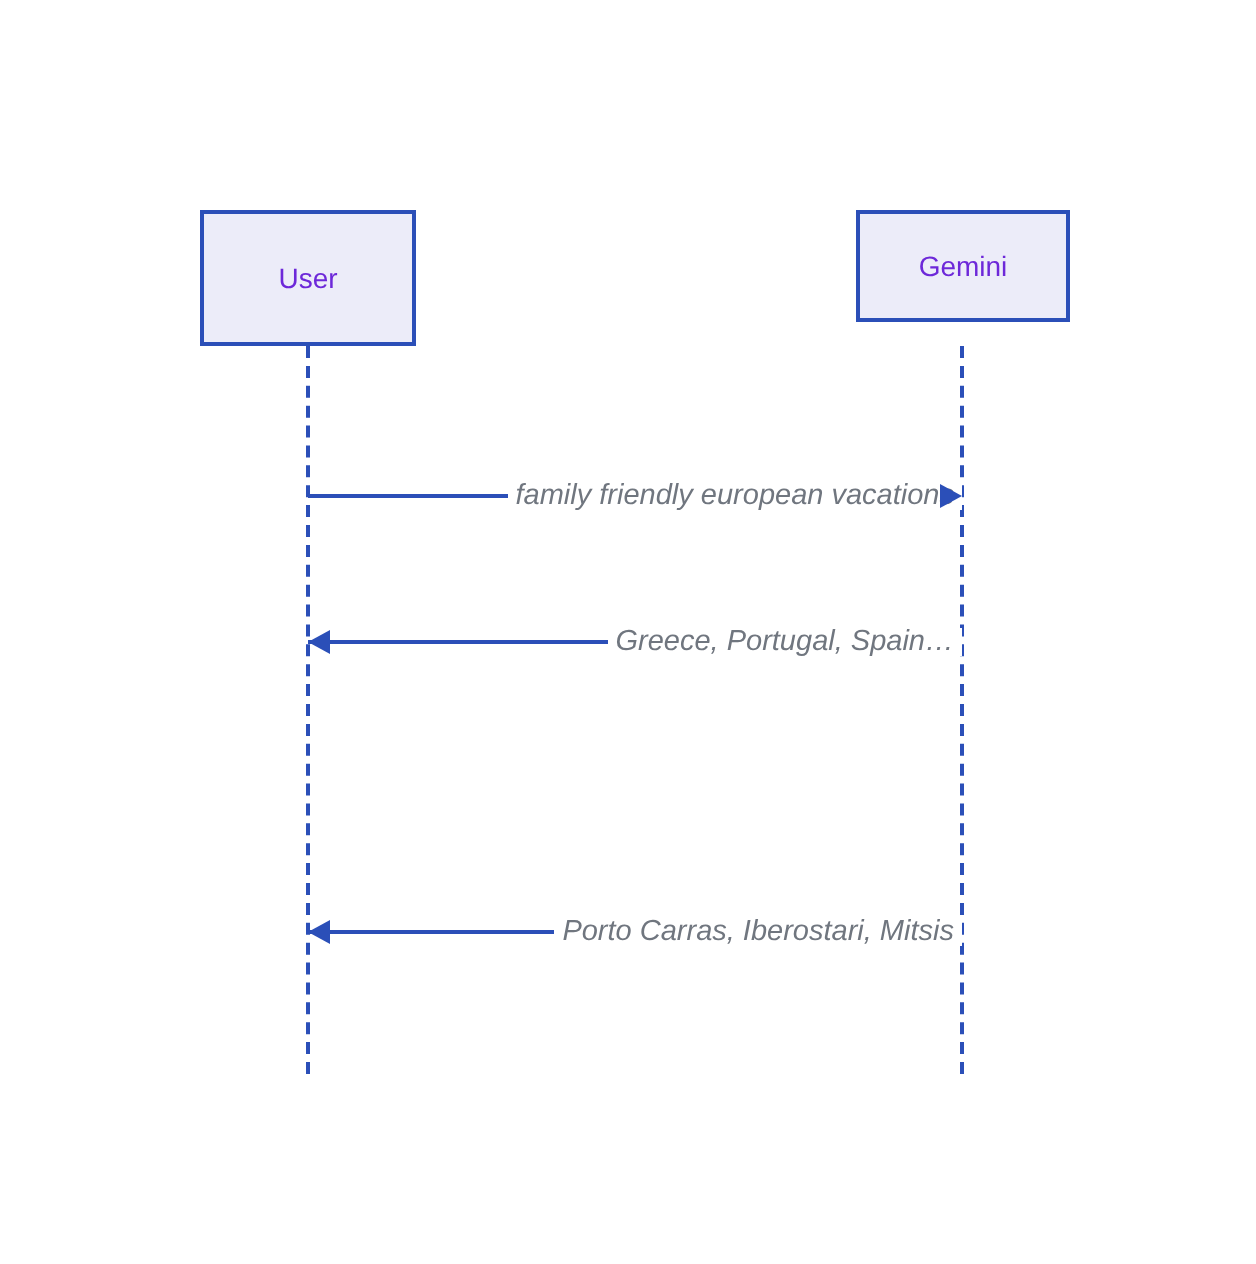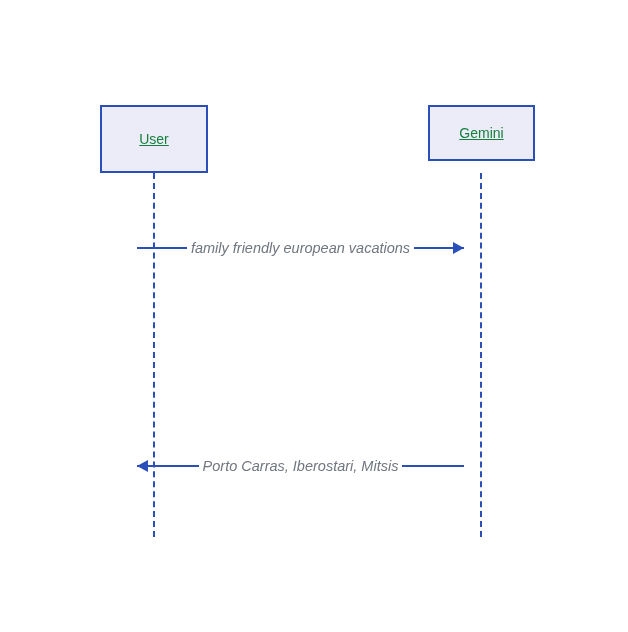"User" .participant-label { color: #15803d -> #6d28d9; text-decoration: underline -> none }
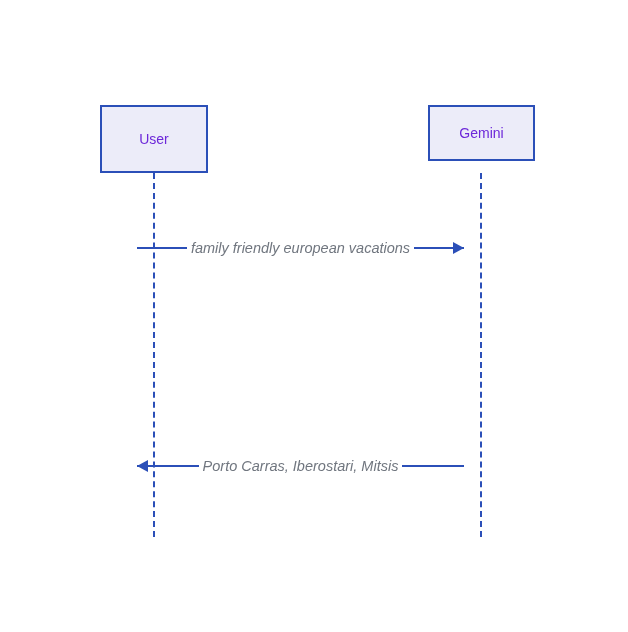"family friendly european vacations" .message-row { justify-content: center -> flex-end; left: 137px -> 154px }
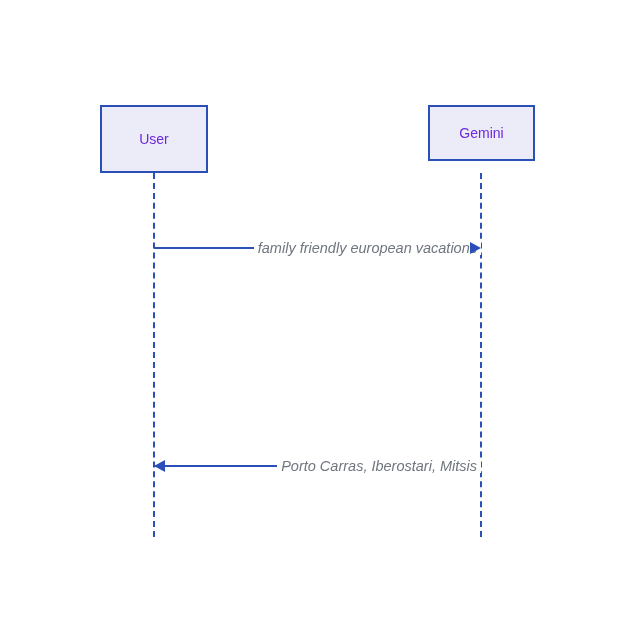"Greece, Portugal, Spain…" div.message-row { html: none -> <div> <div></div> <div></div> <span>Greece, Portugal, Spain…</span> </div> }
